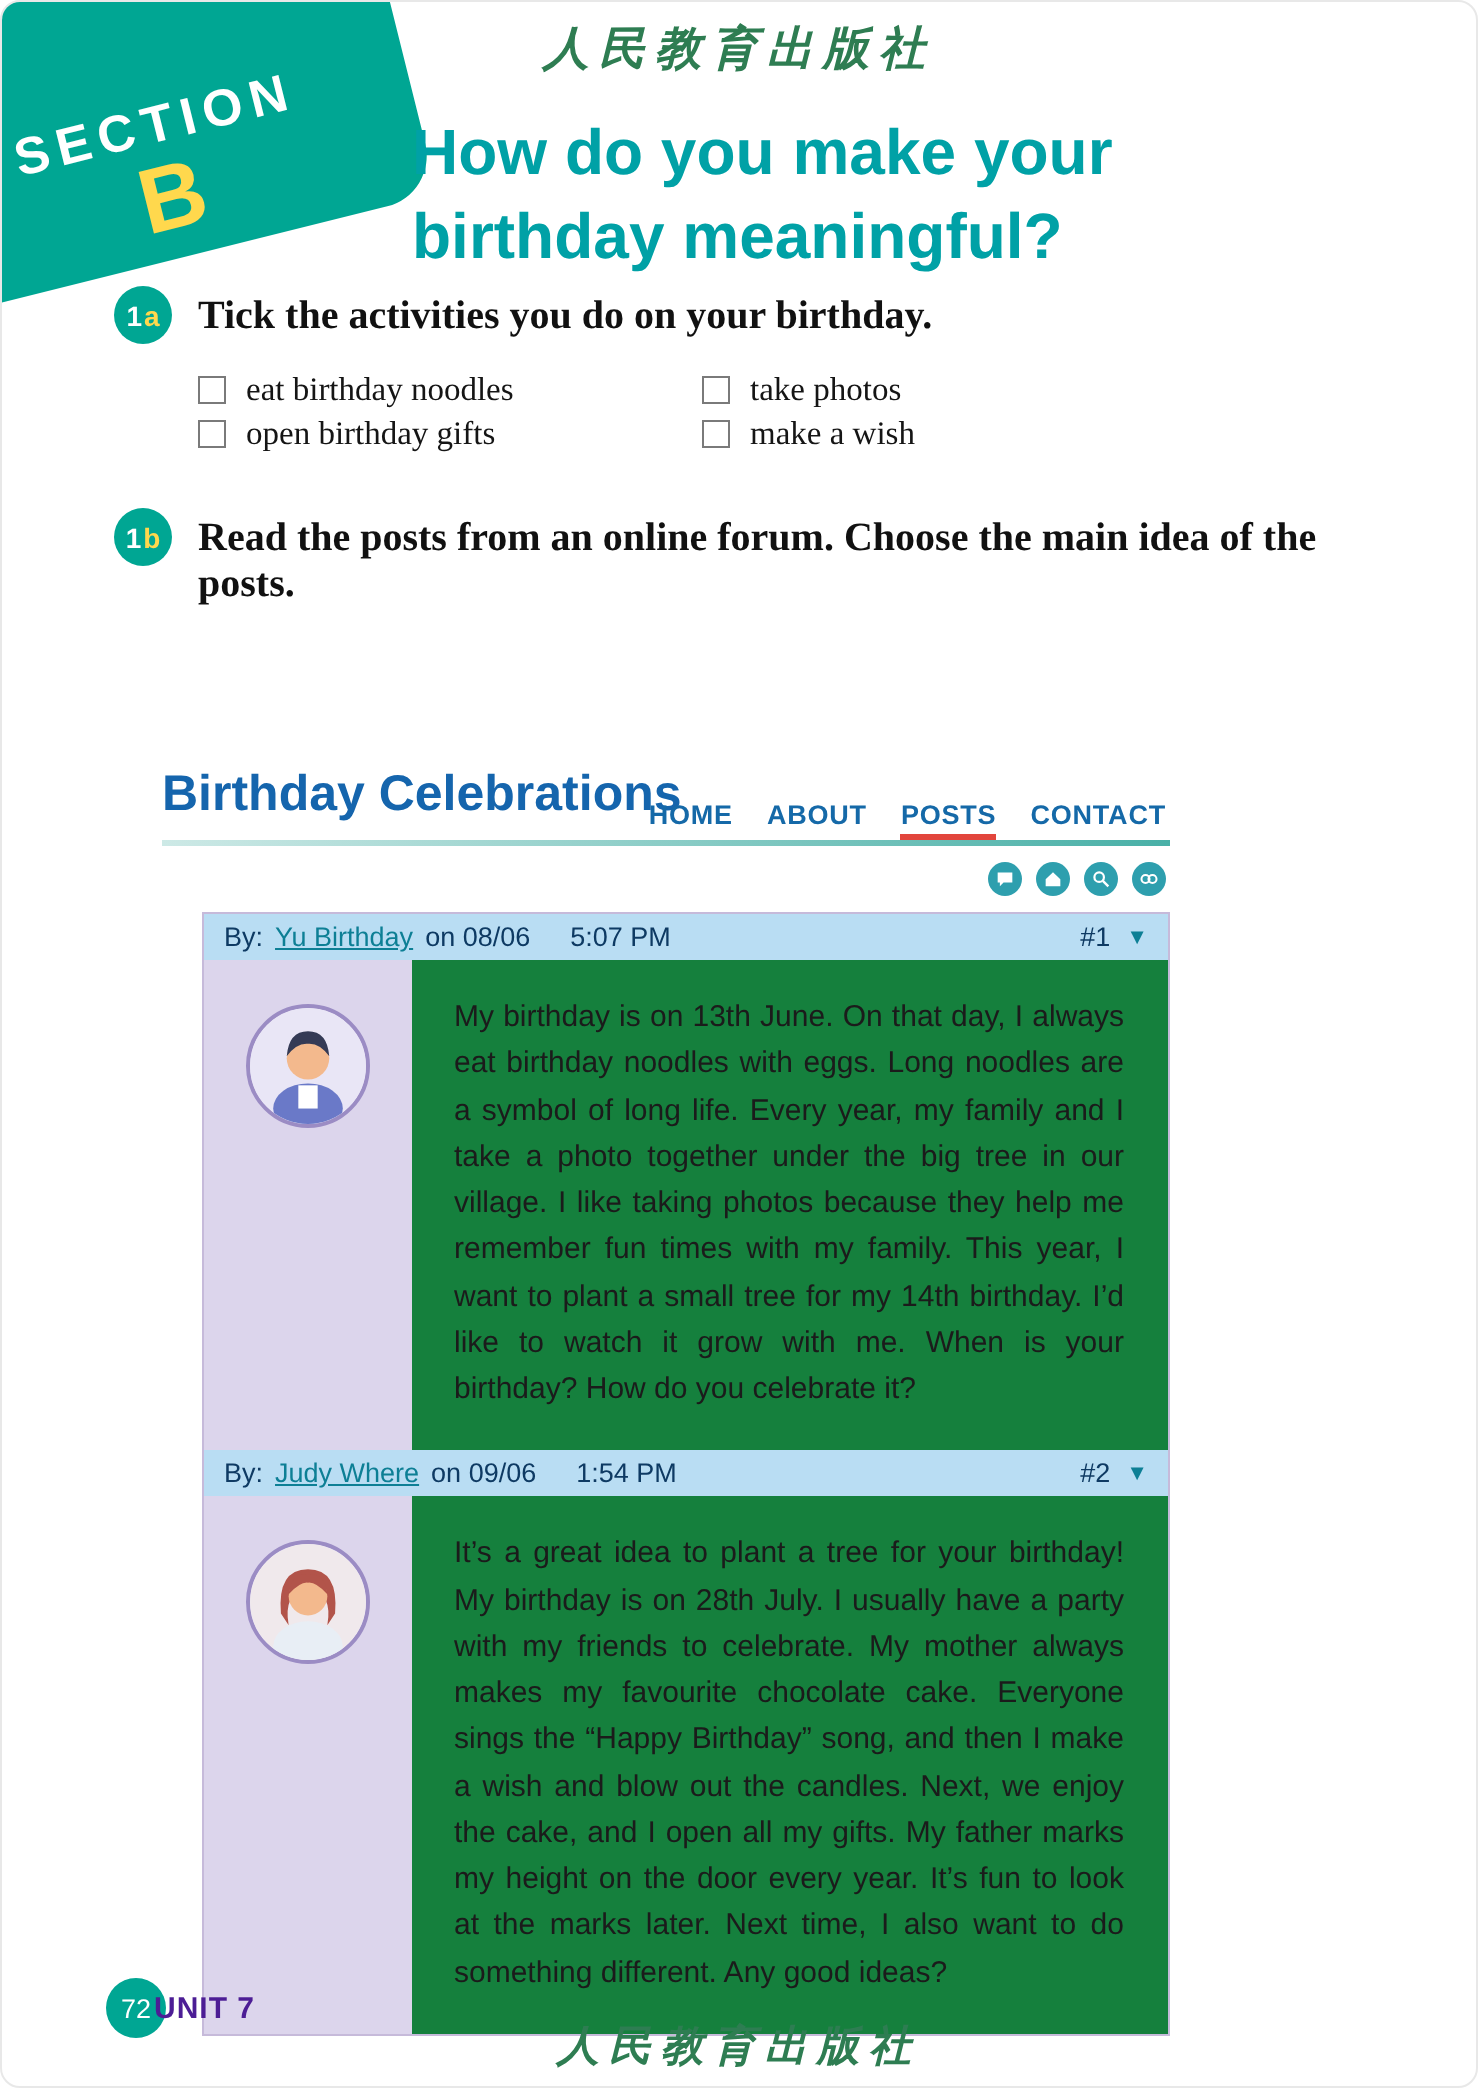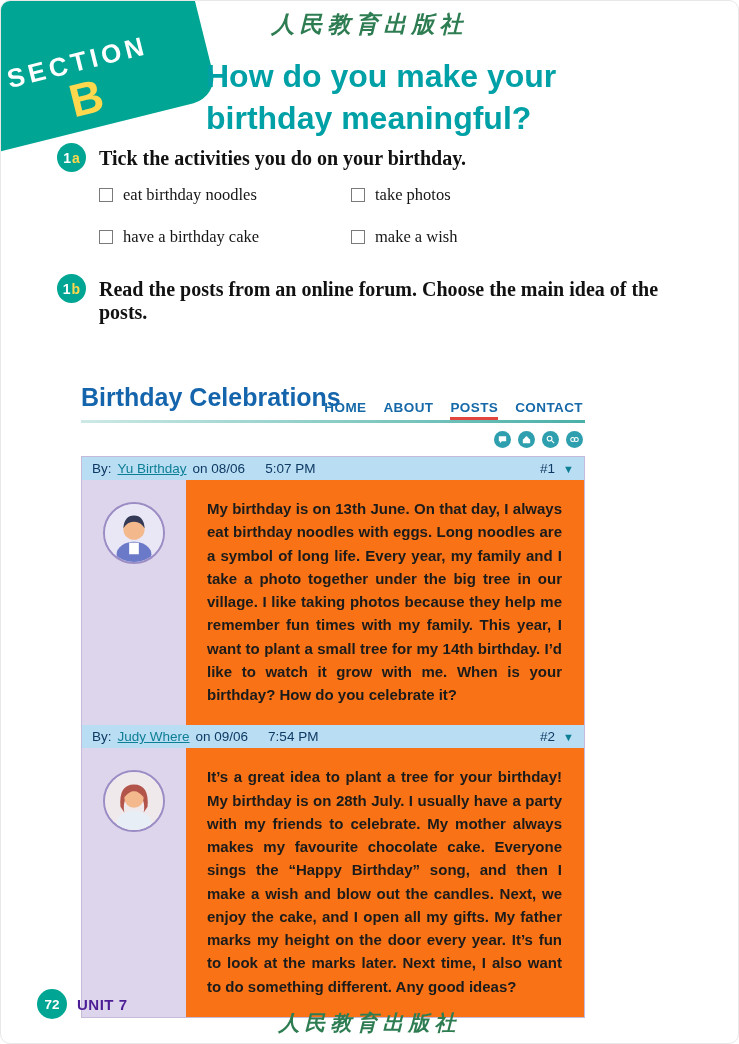"eat birthday noodles" .checkbox-grid { gap: 22px 0 -> 2px 0 }
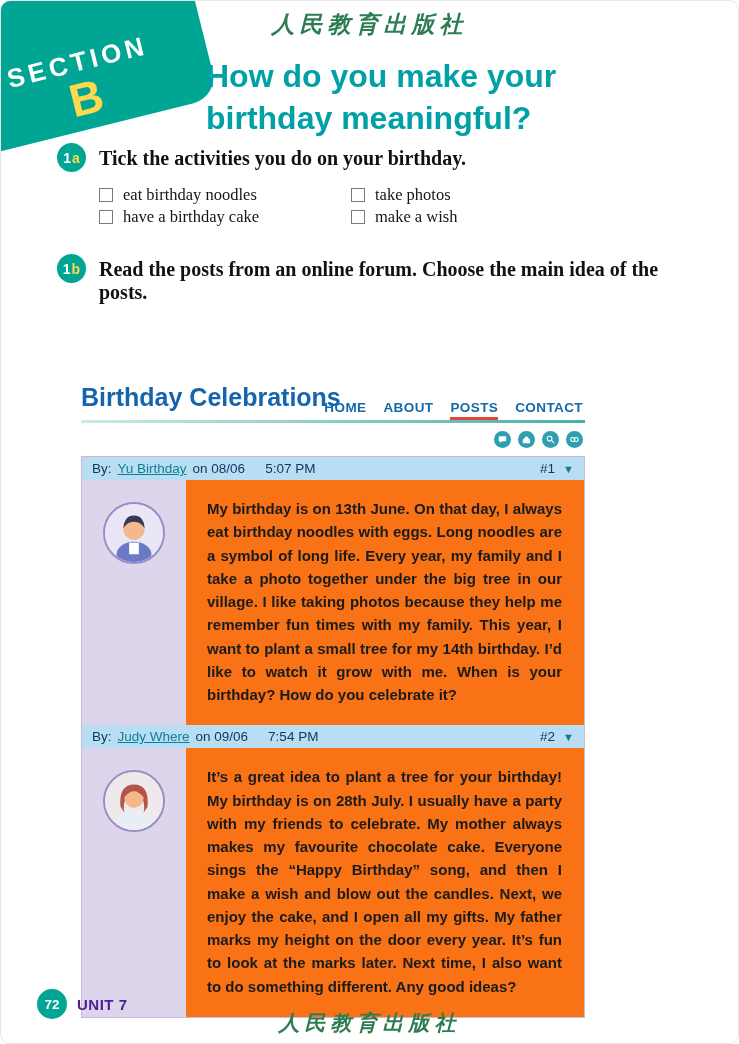"open birthday gifts" label.cb-item { html: none -> <label> <span></span> <span>open birthday gifts</span> </label> }
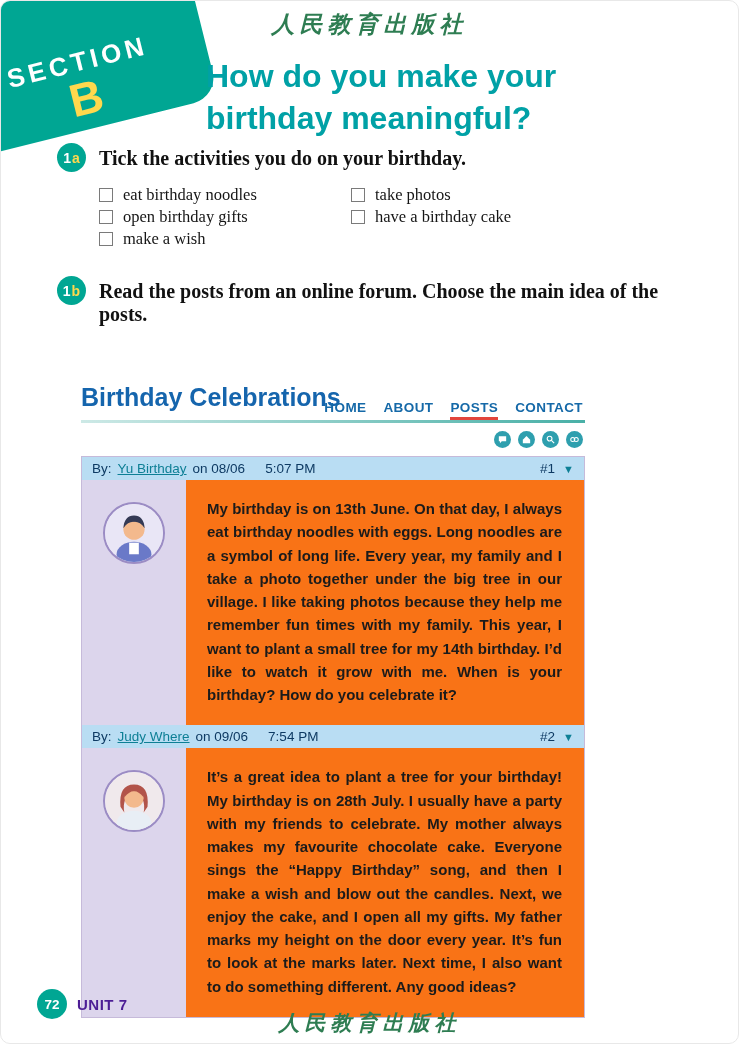"have a birthday cake" label.cb-item { html: <label> <span></span> <span>have a birthday cake</span> </label> -> none }
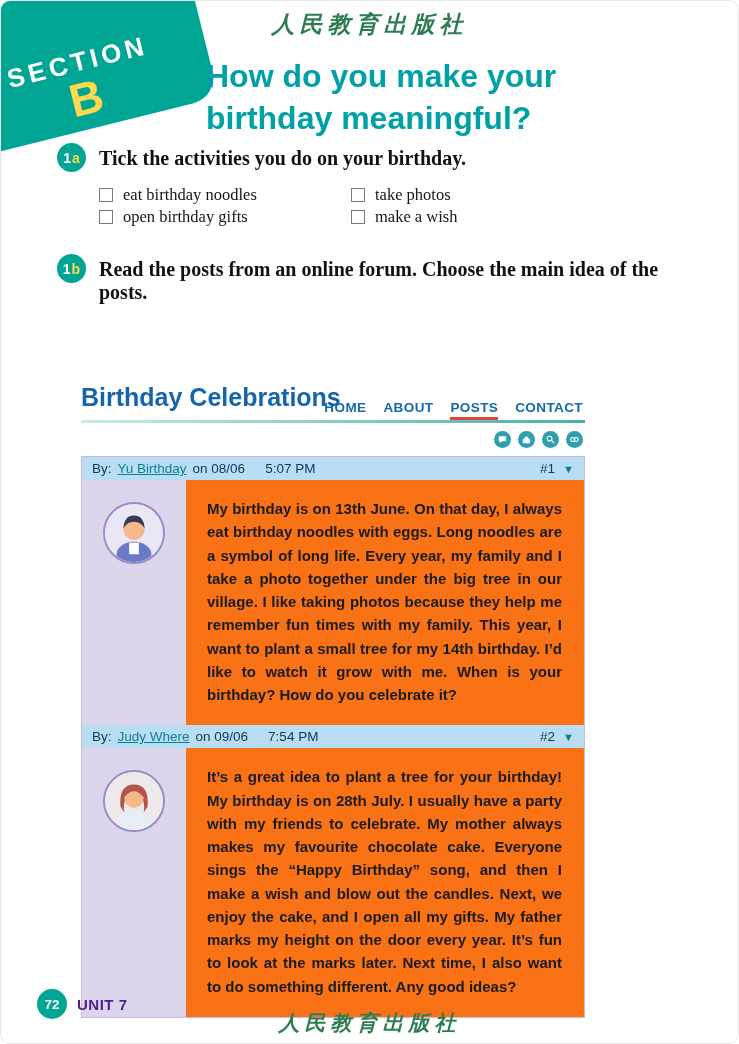"By:" .posts { margin-left: none -> 20px }
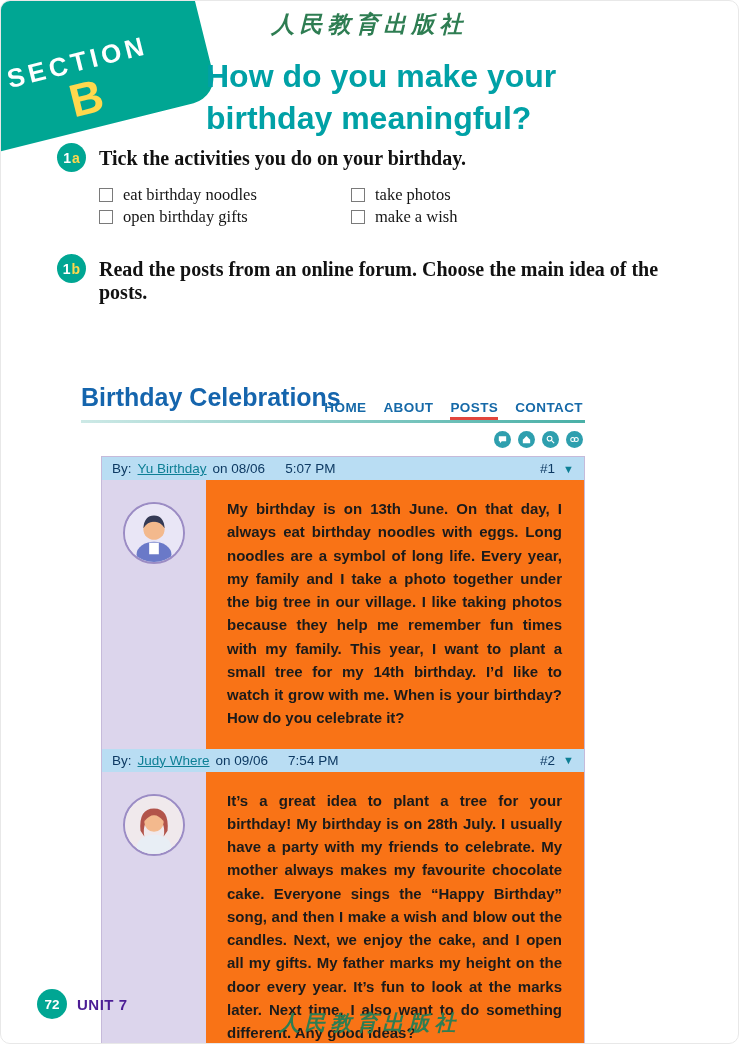"My birthday is on 13th" .post-body { background: #f97316 -> #15803d; font-weight: bold -> none }
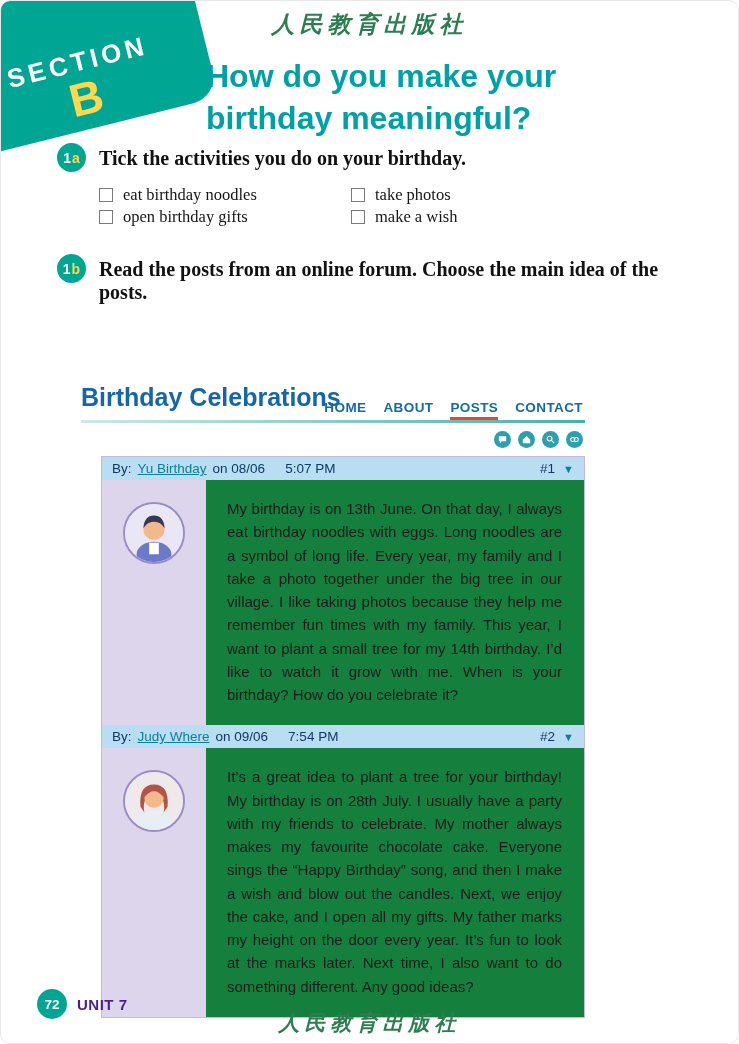"7:54 PM" span.post-time { text: 7:54 -> 1:54 }
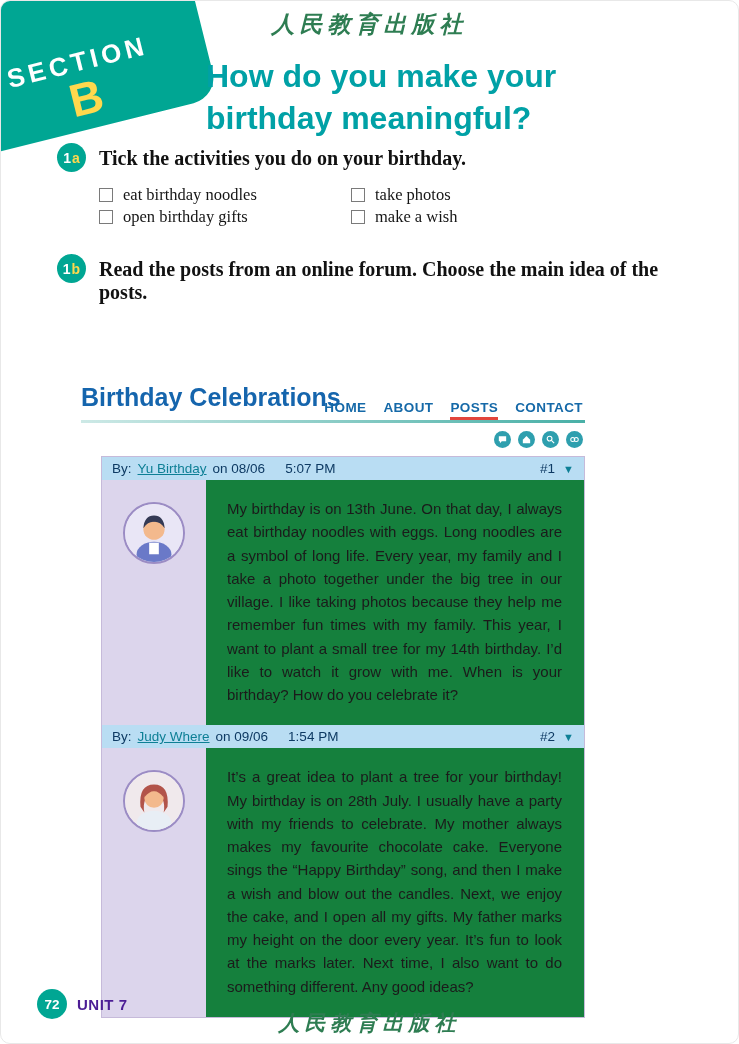"72" .page-circle { font-weight: bold -> normal; left: 36px -> 52px }
